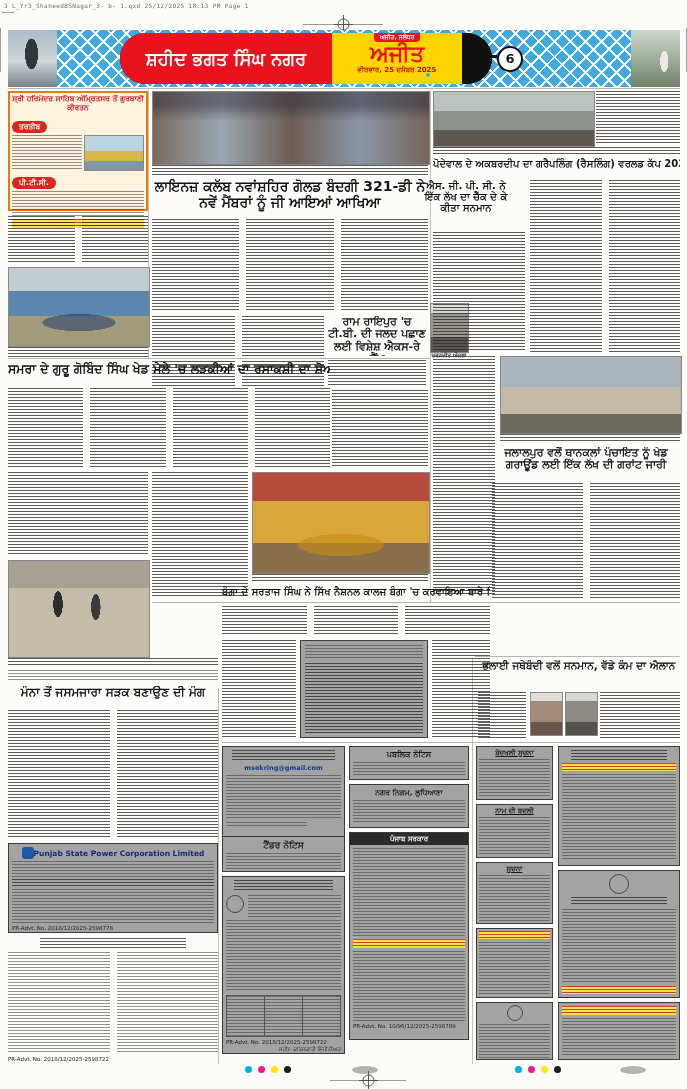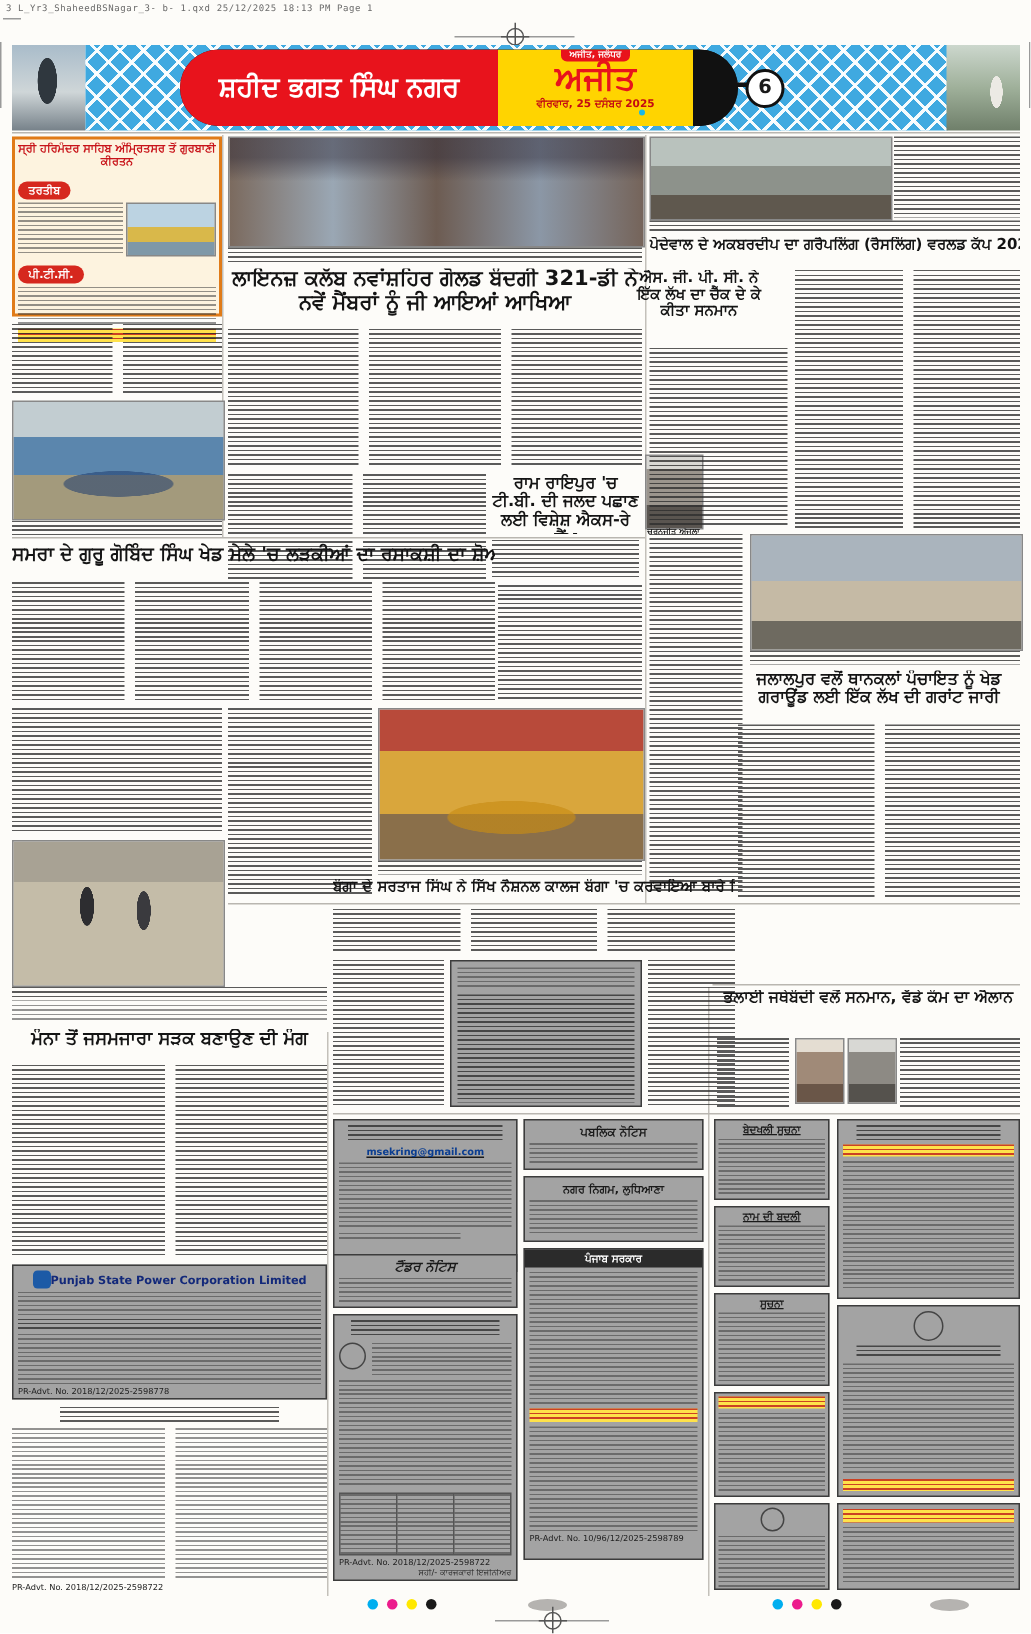"msekring@gmail.com" div.abs { text-decoration: underline -> none }
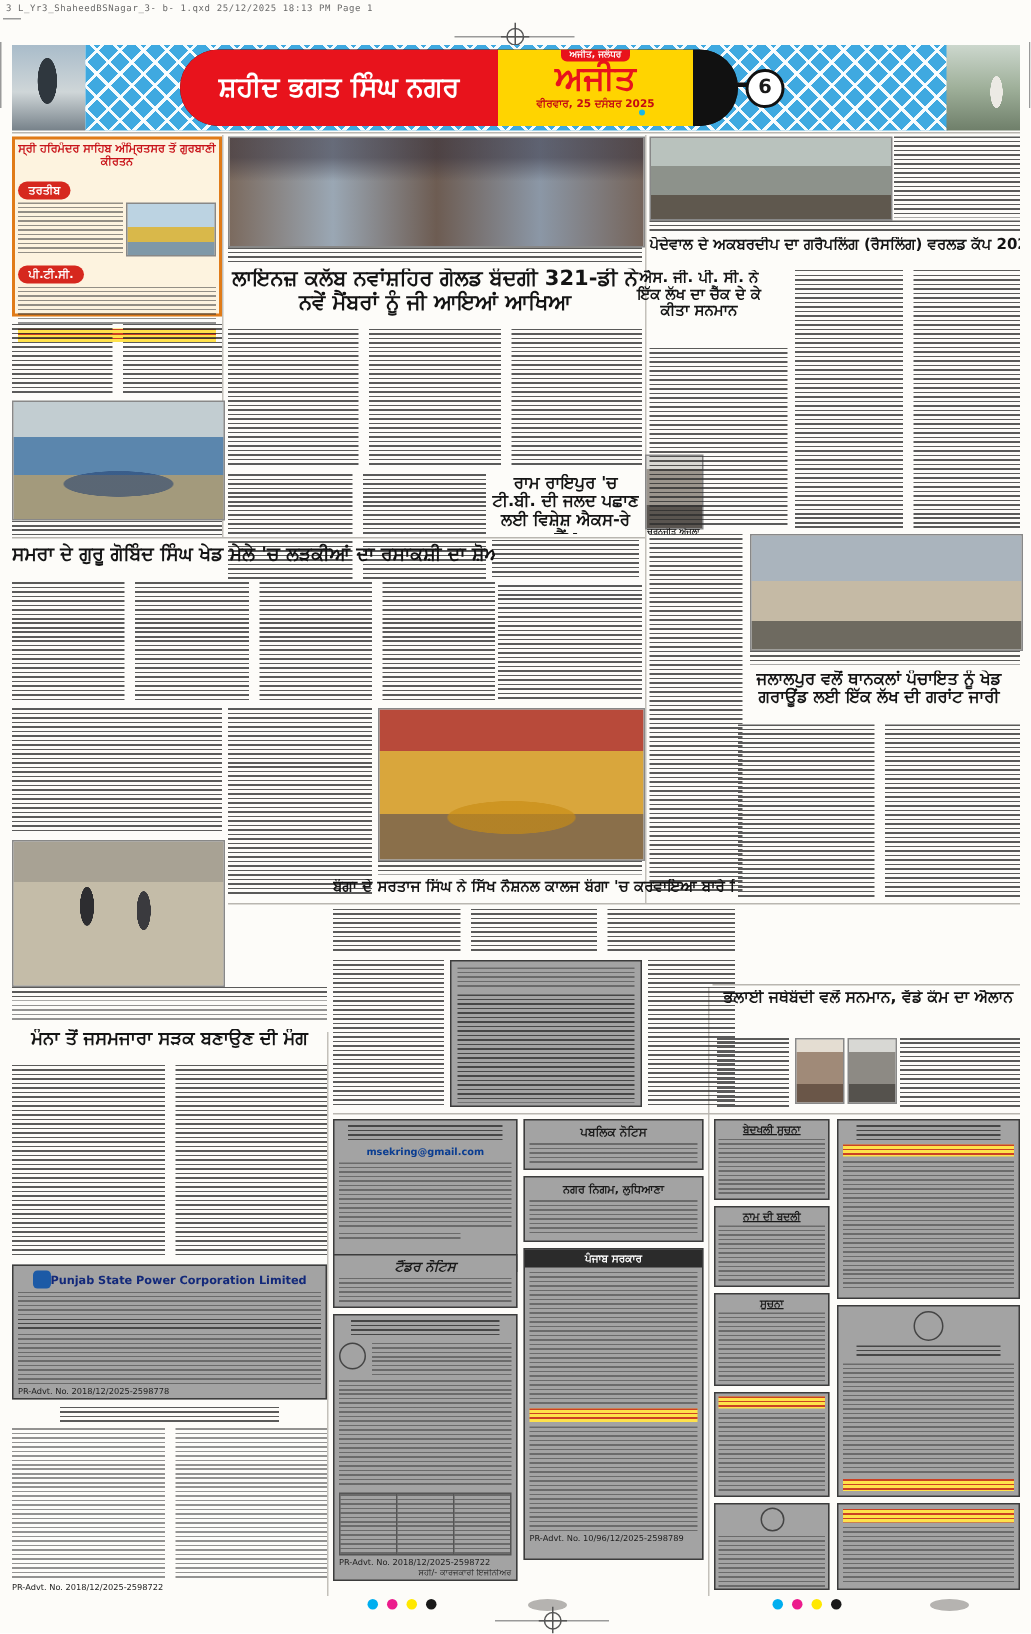"ਟੈਂਡਰ ਨੋਟਿਸ" div.abs { font-style: italic -> none }
